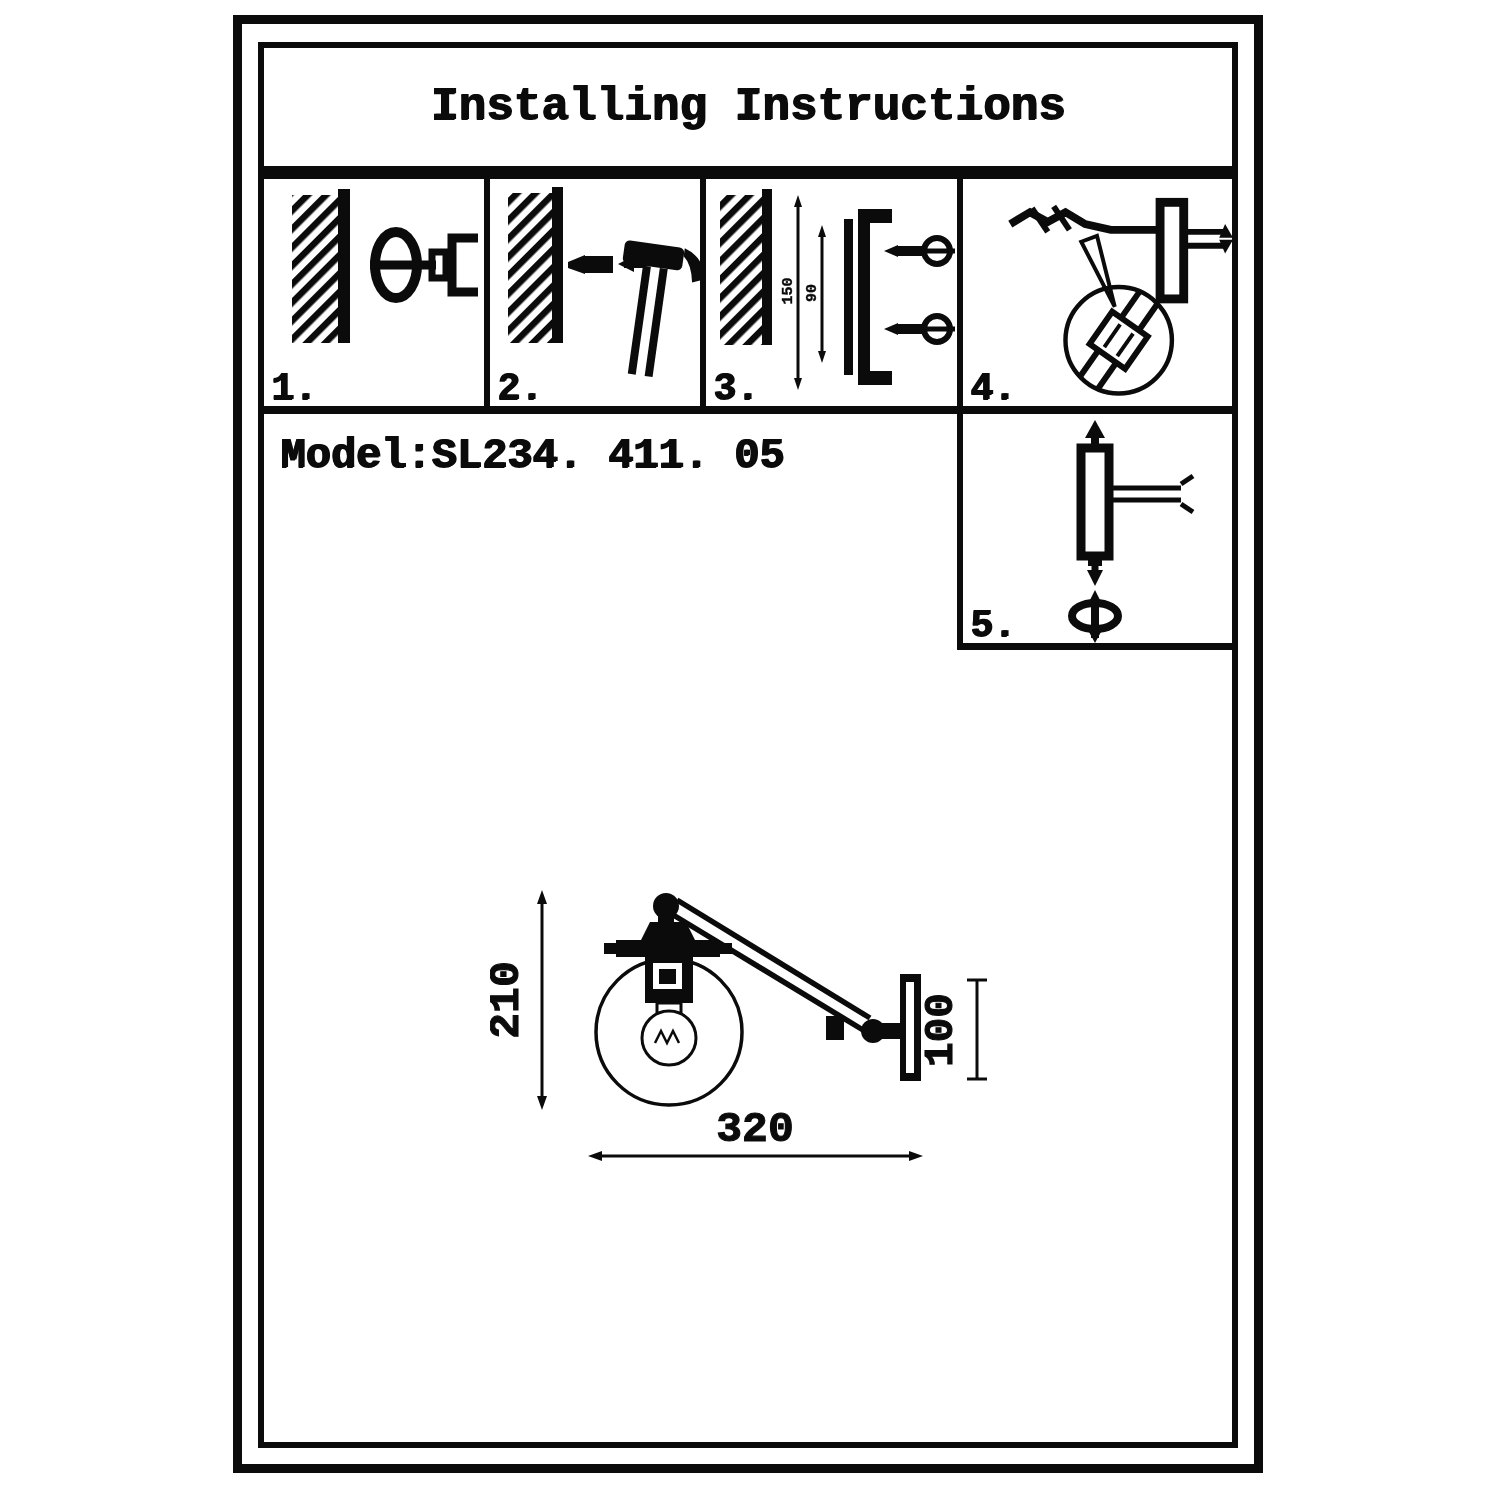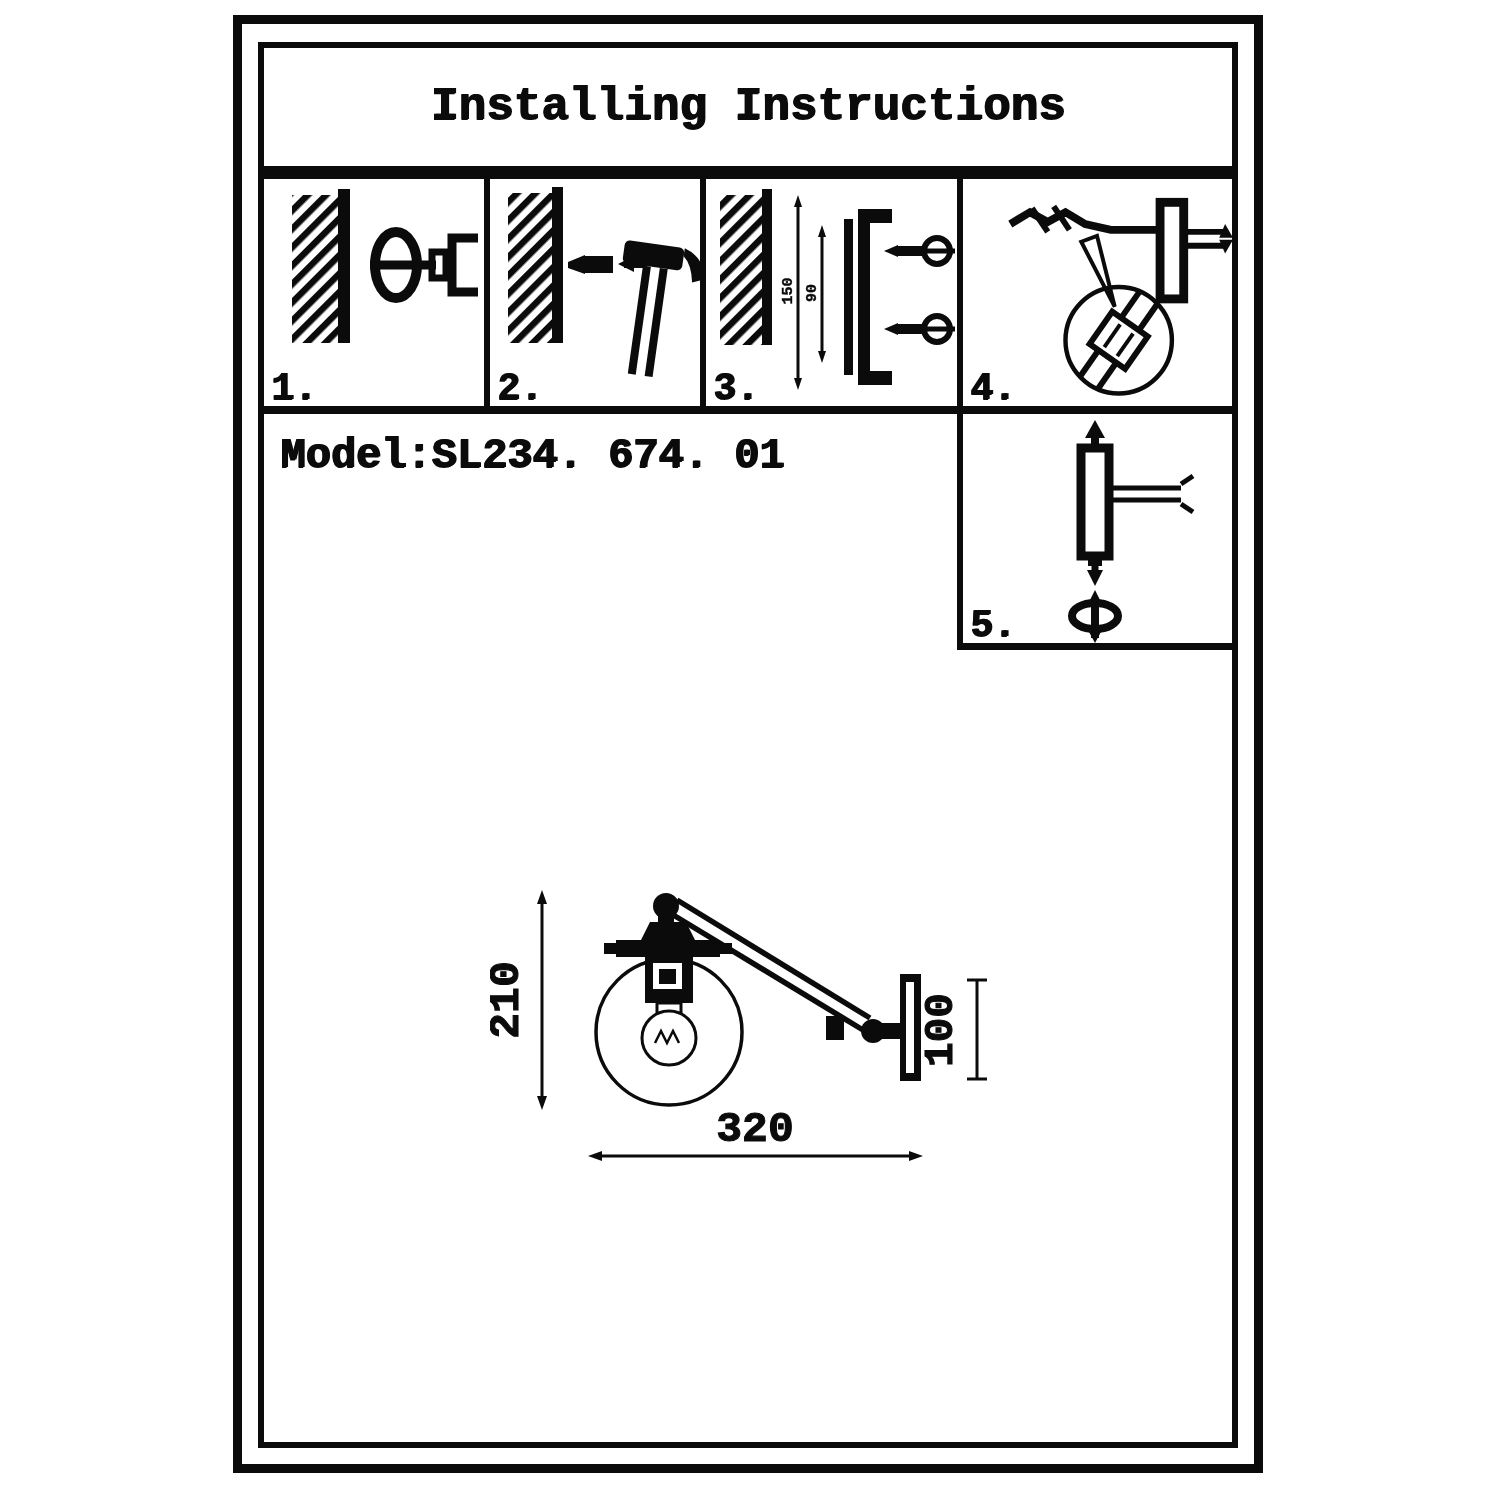"Model:SL234. 674. 01" div.model-line { text: 674. 01 -> 411. 05 }
